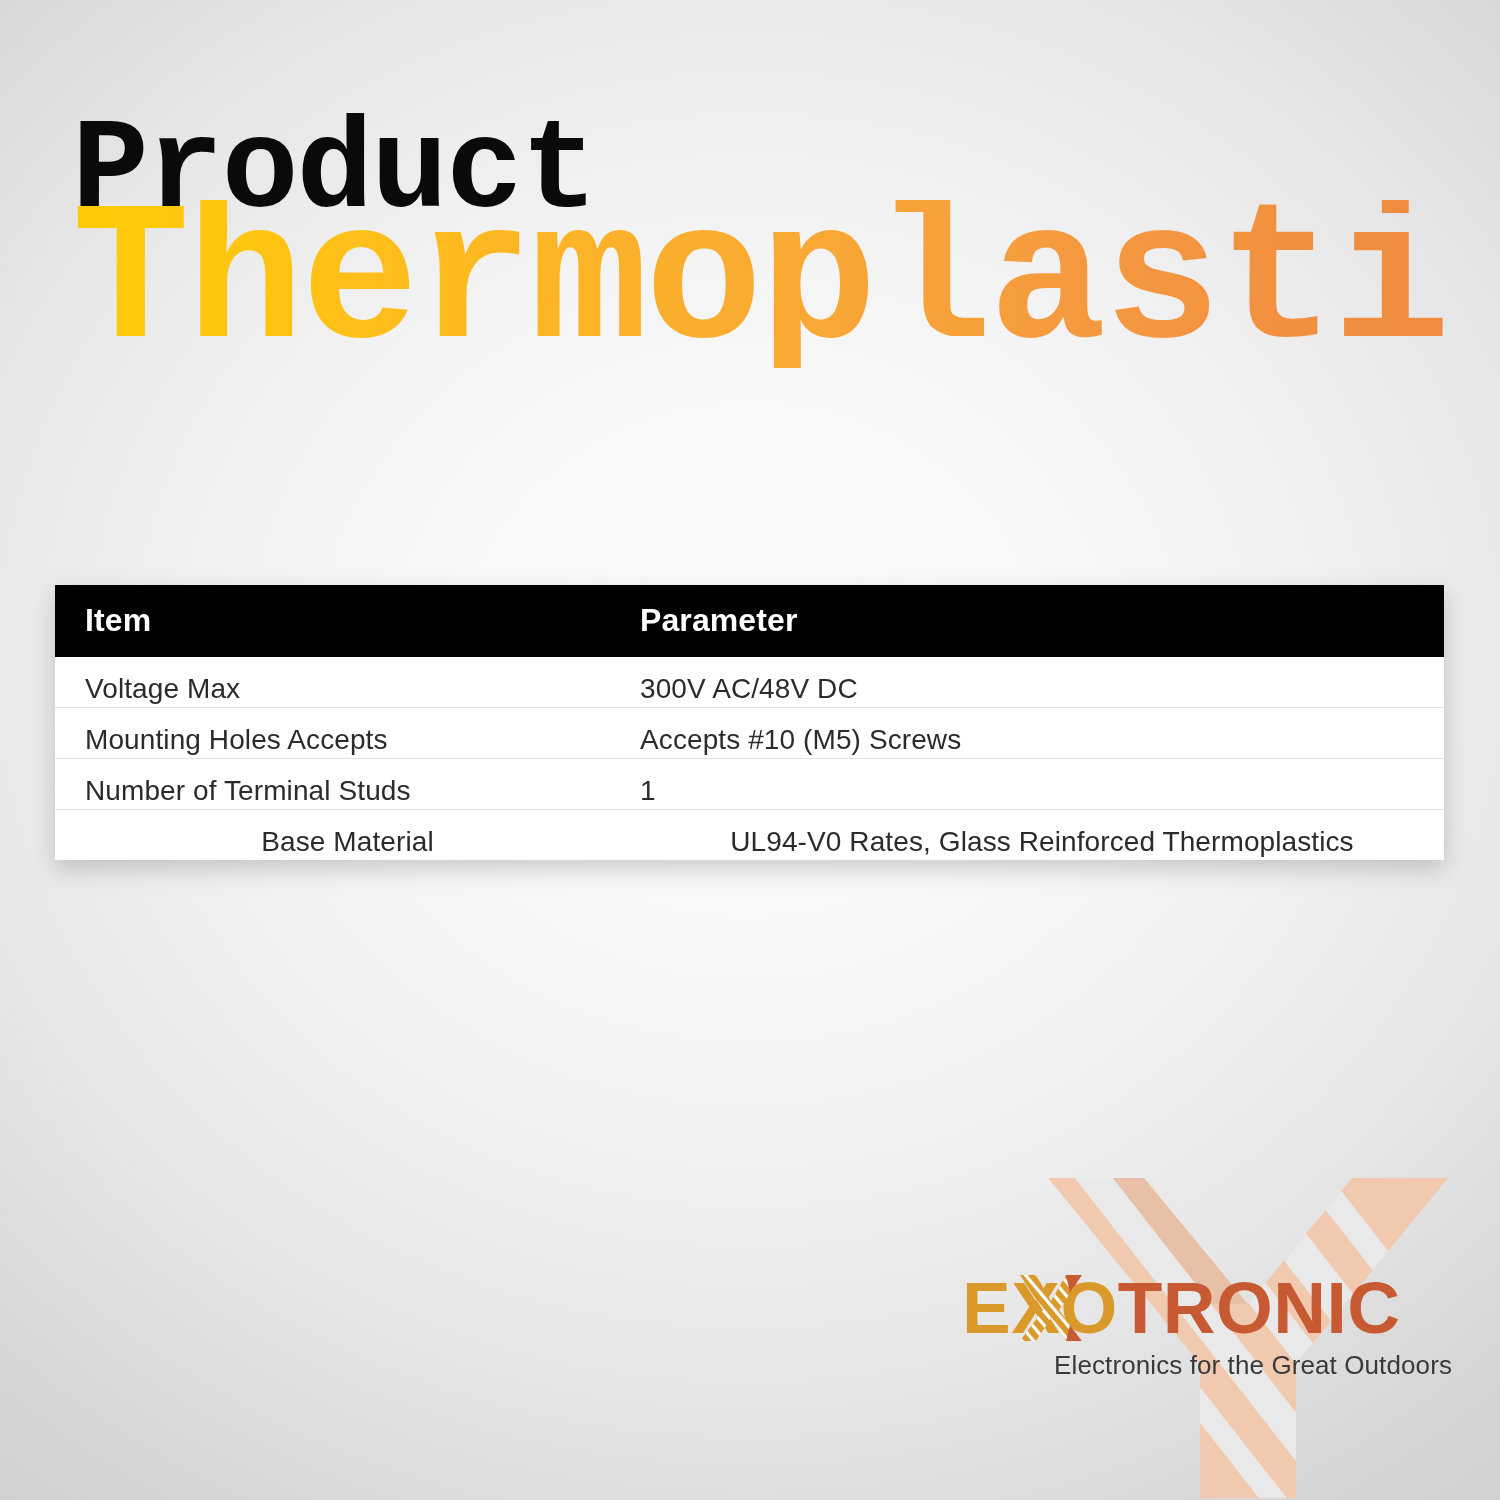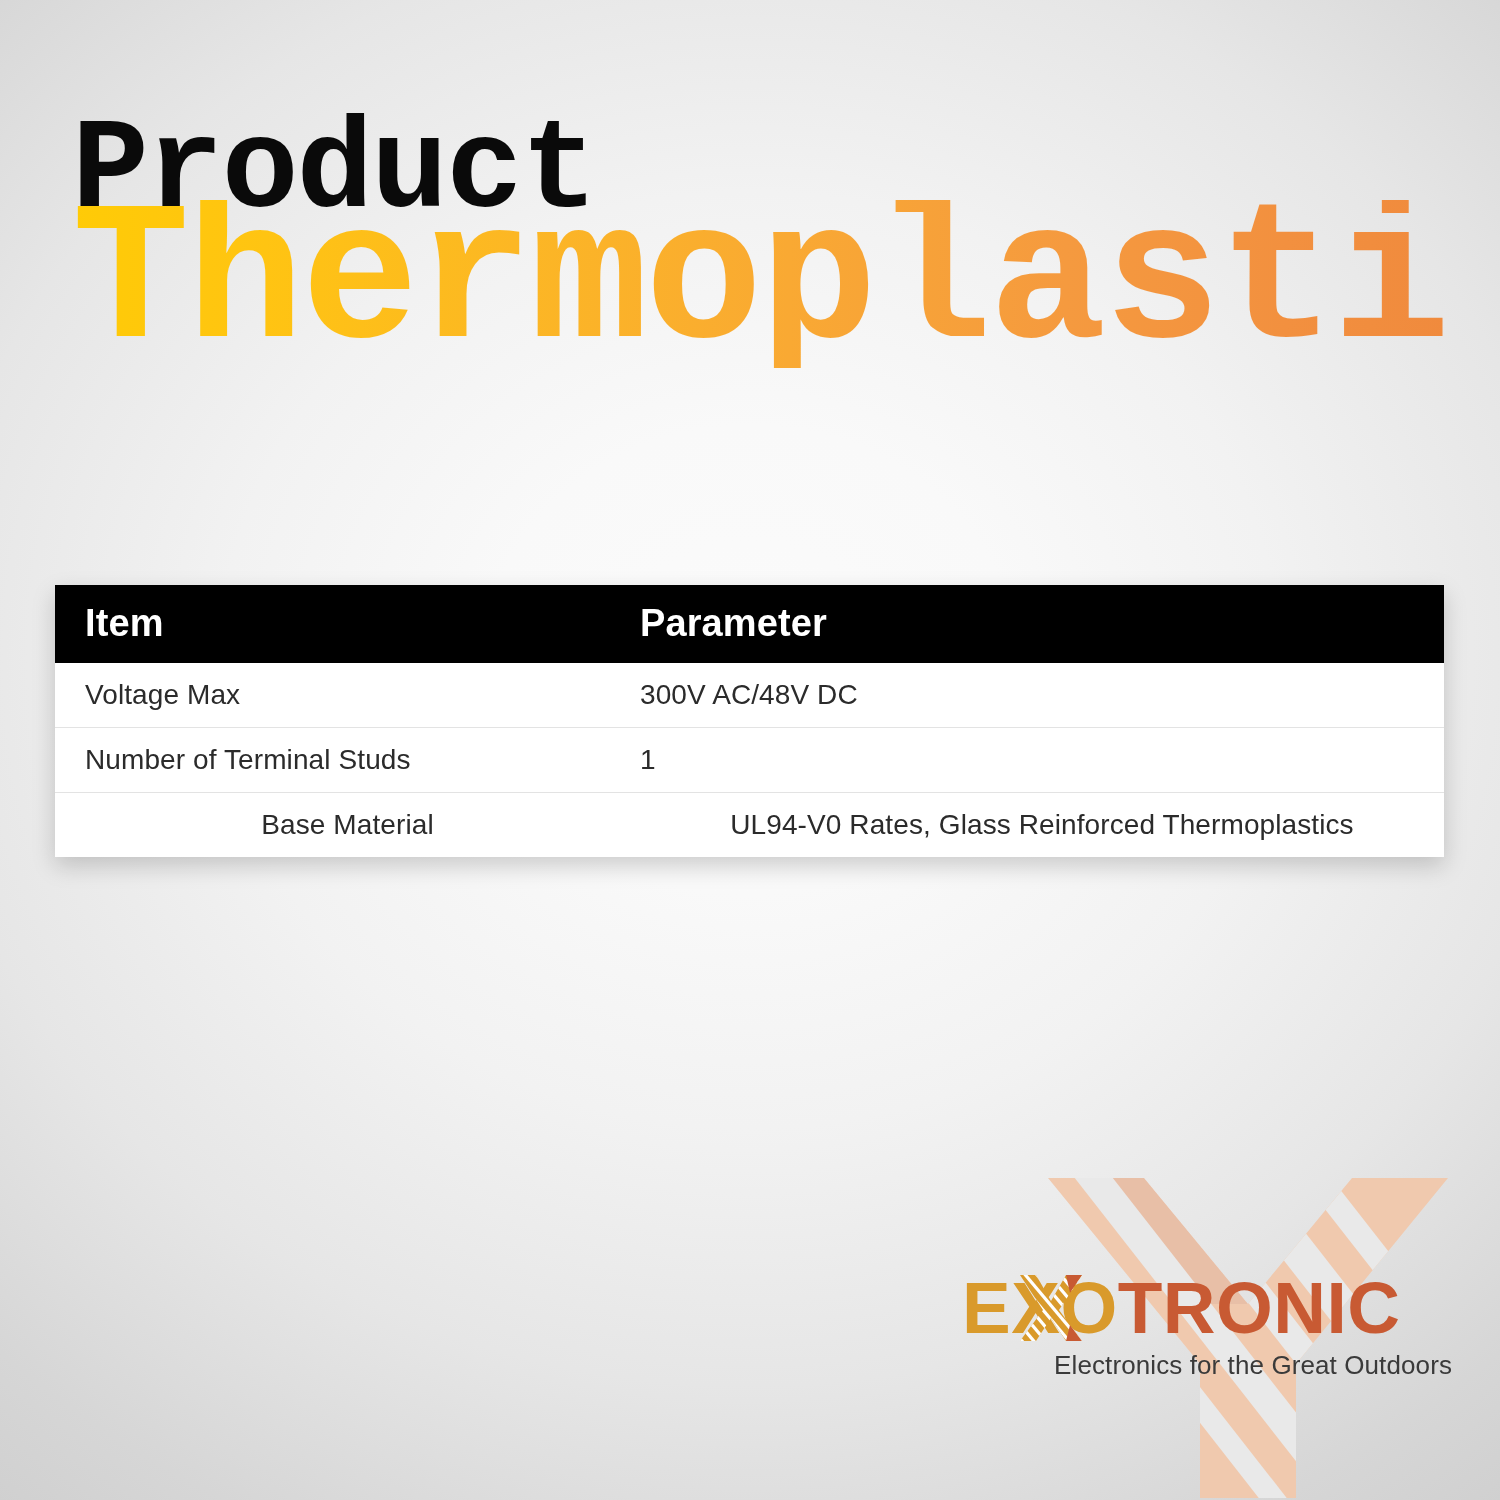"Item" table.spec-table thead th { font-size: 38px -> 32px }
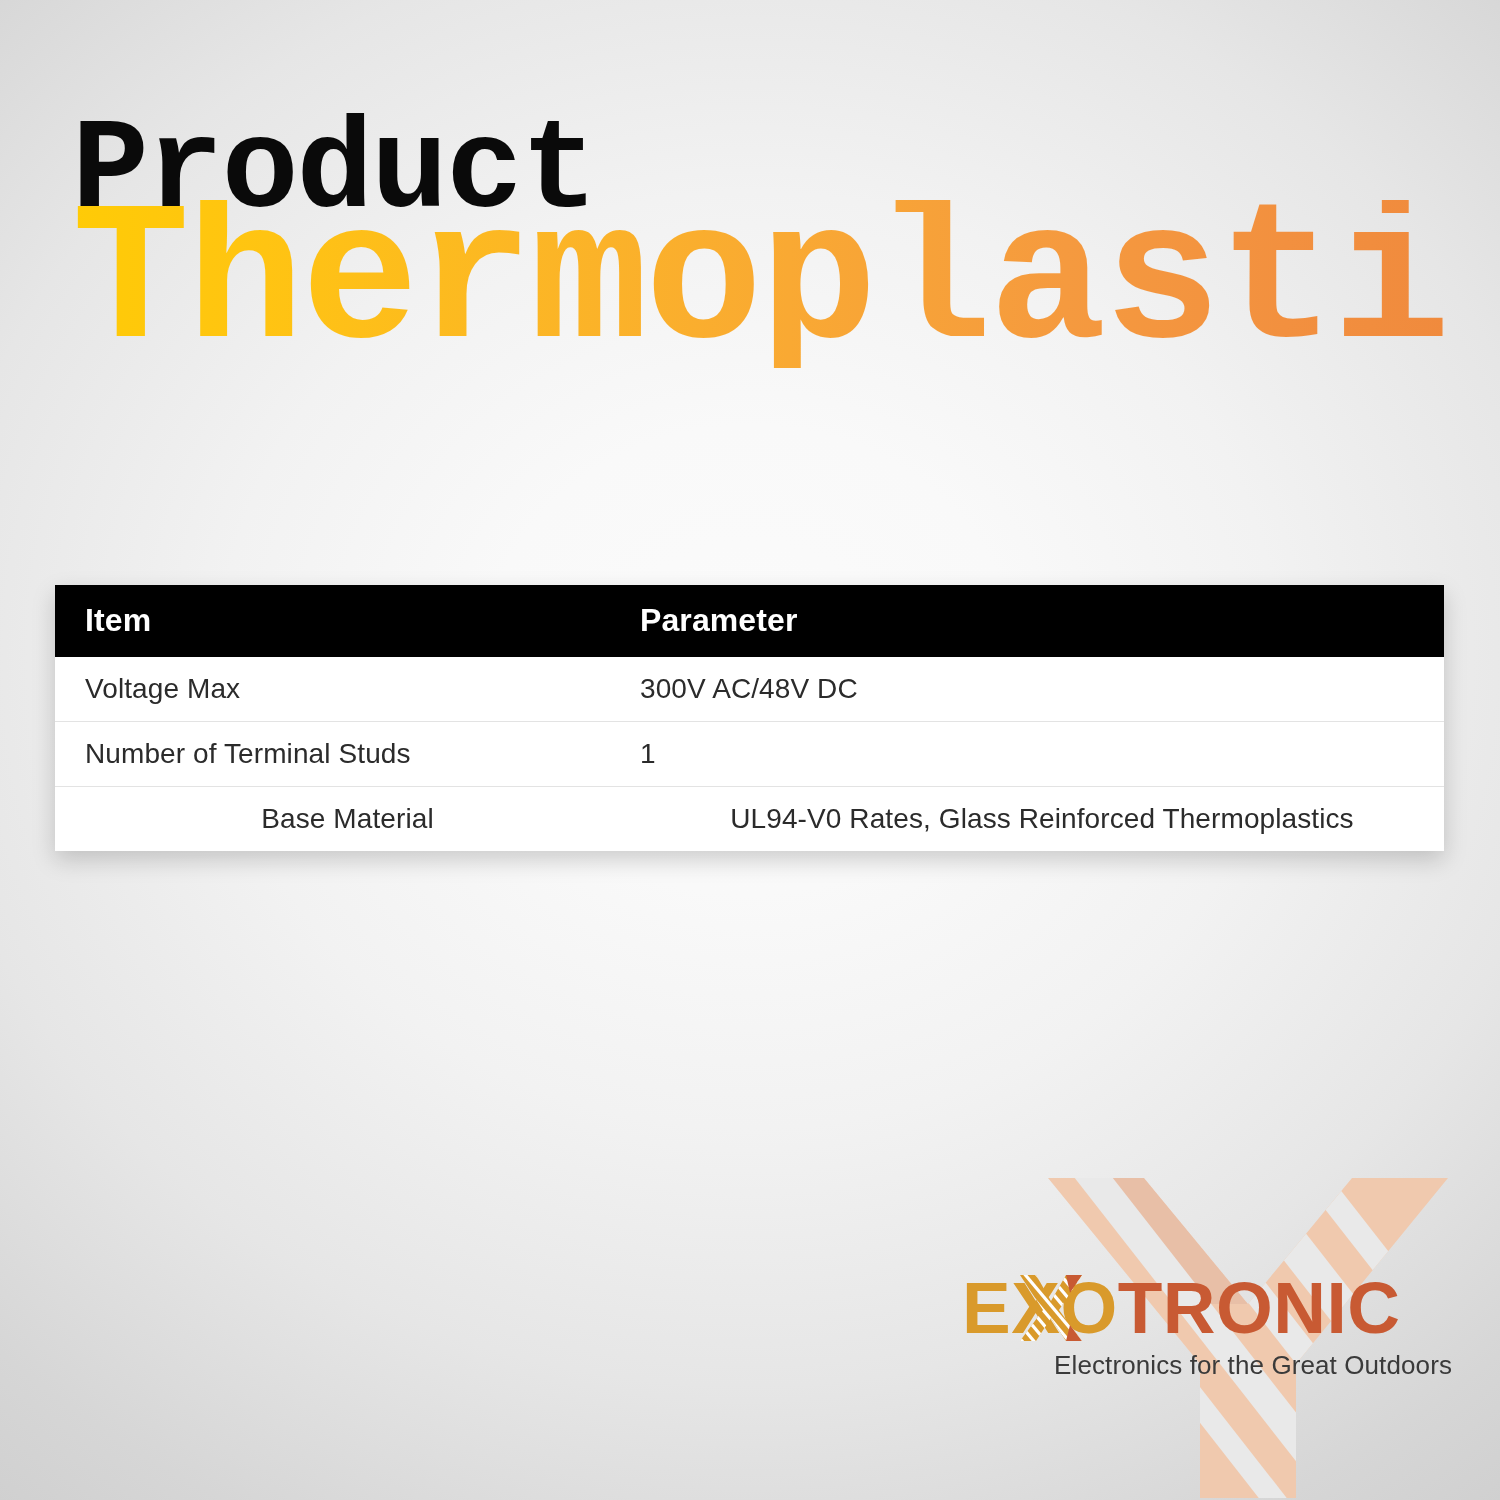"Voltage Max" table.spec-table tbody td { padding: 16px 0 16px 30px -> 16px 0 2px 30px }
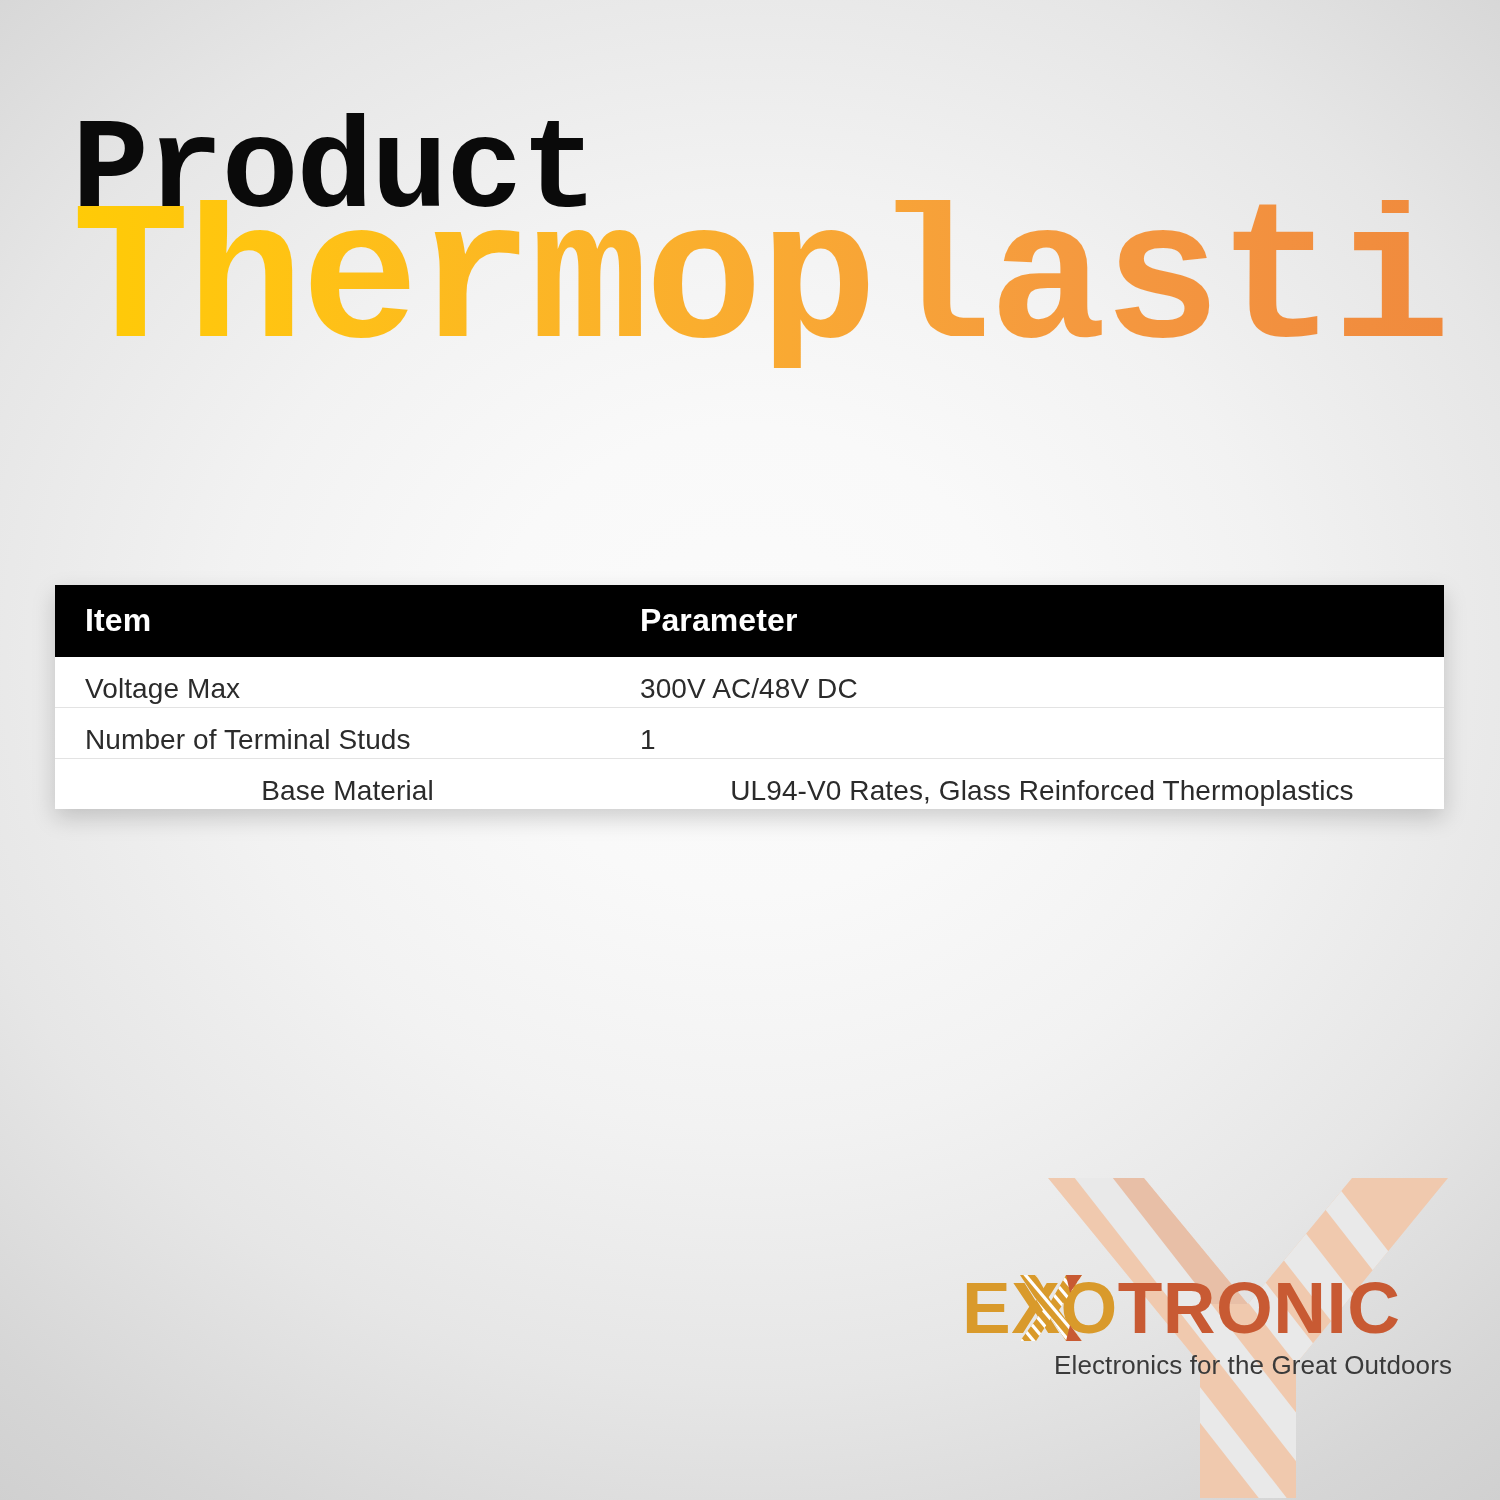"Mounting Holes Accepts" tr { html: none -> <tr> <td>Mounting Holes Accepts</td> <td>Accepts #10 (M5) Screws</td> </tr> }
